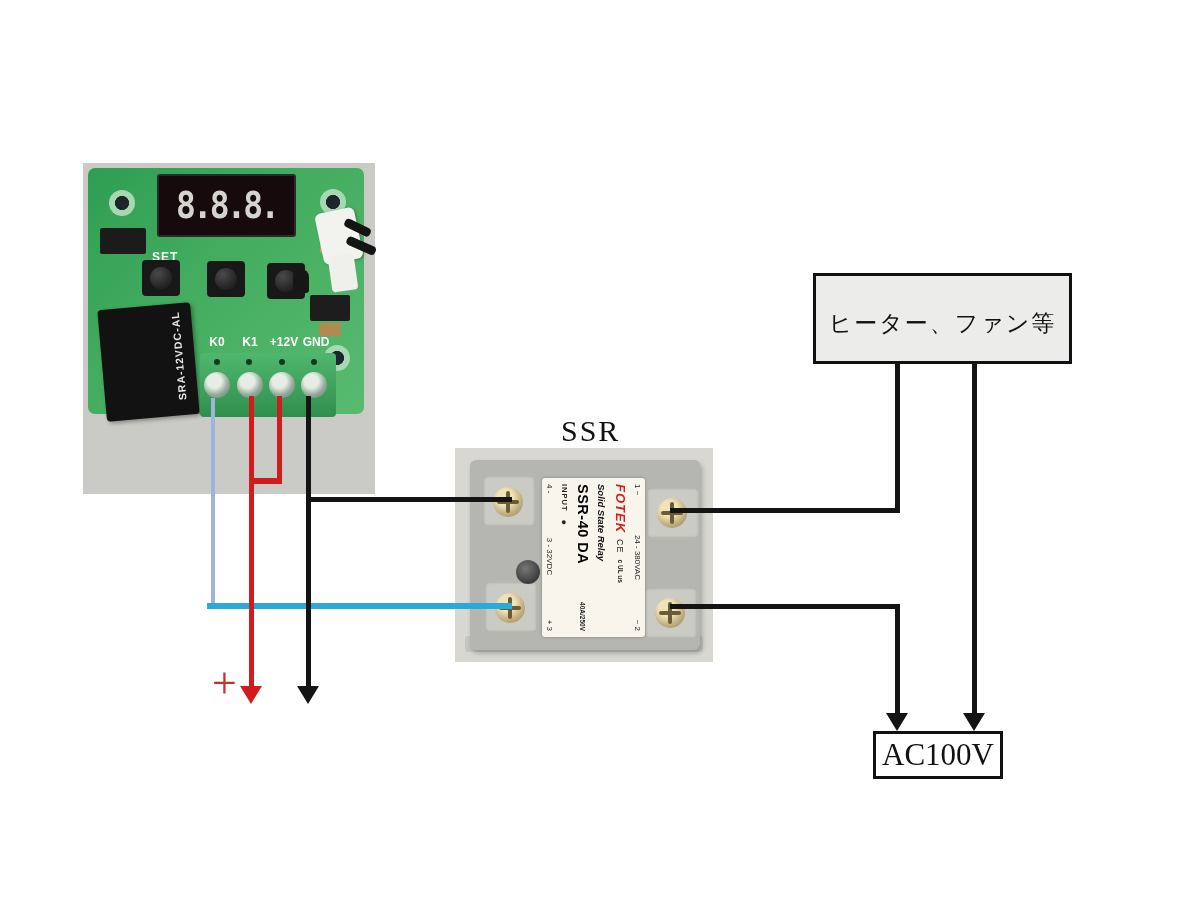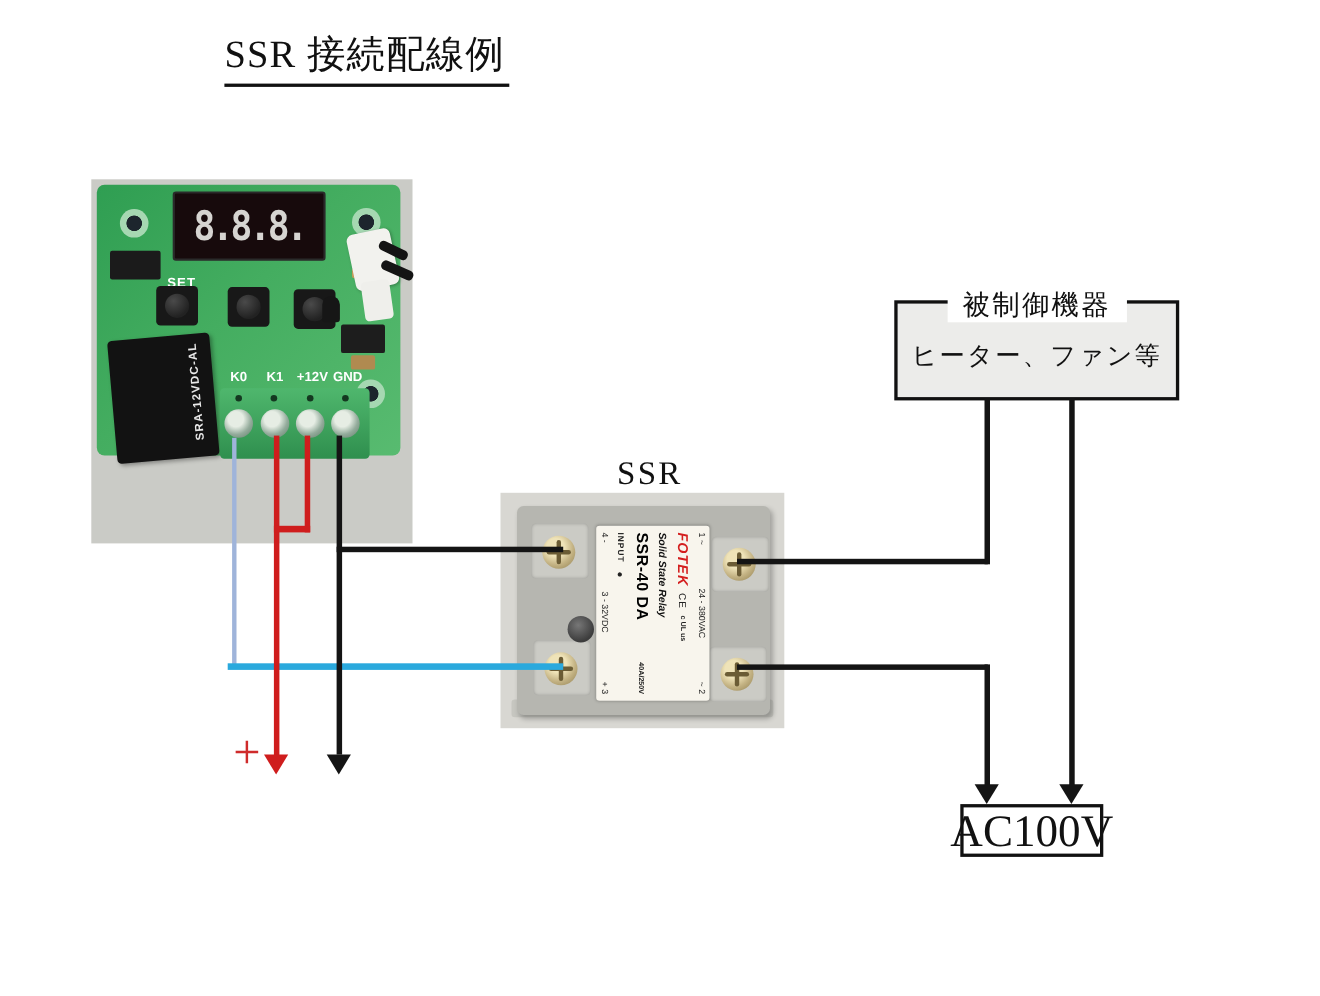"SSR 接続配線例" div.abs { html: <div>SSR 接続配線例</div> -> none }
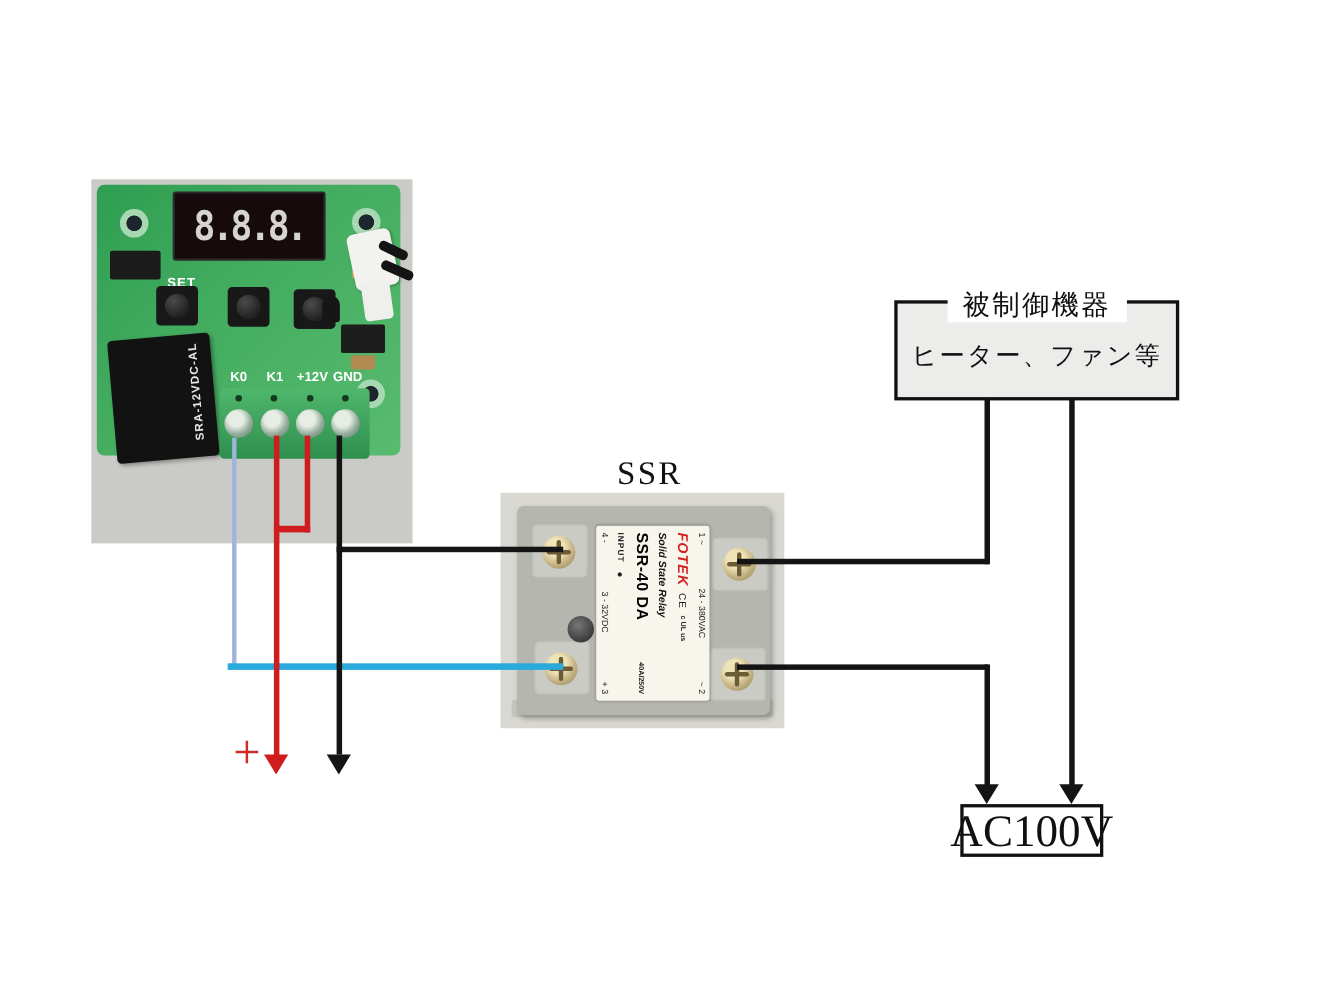"被制御機器" span.device-title { html: <span>被制御機器</span> -> none }
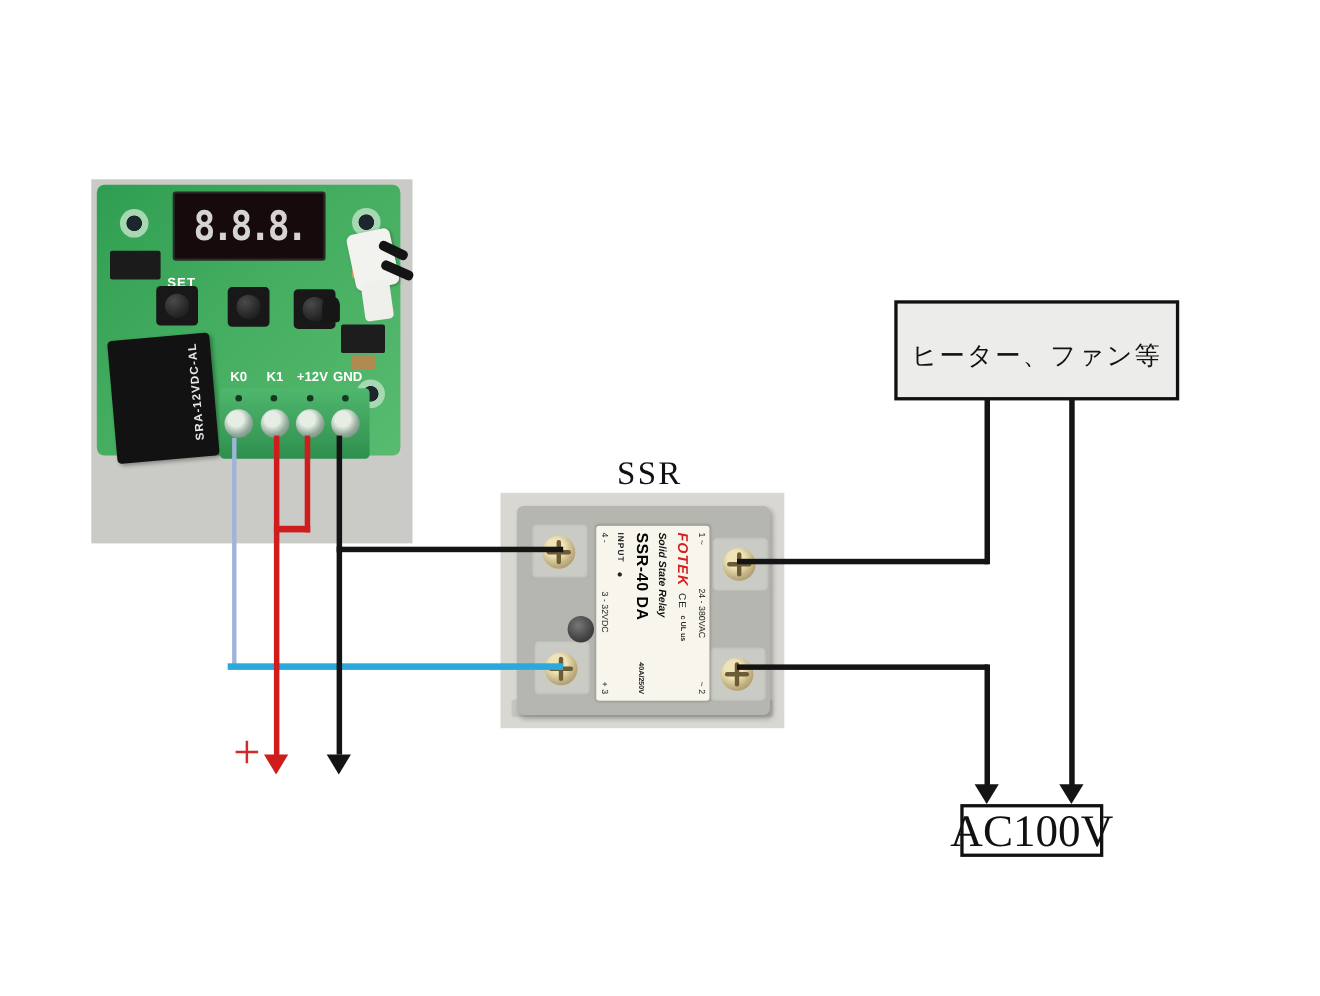"AC100V" .ac-box { font-size: 41px -> 31px }
